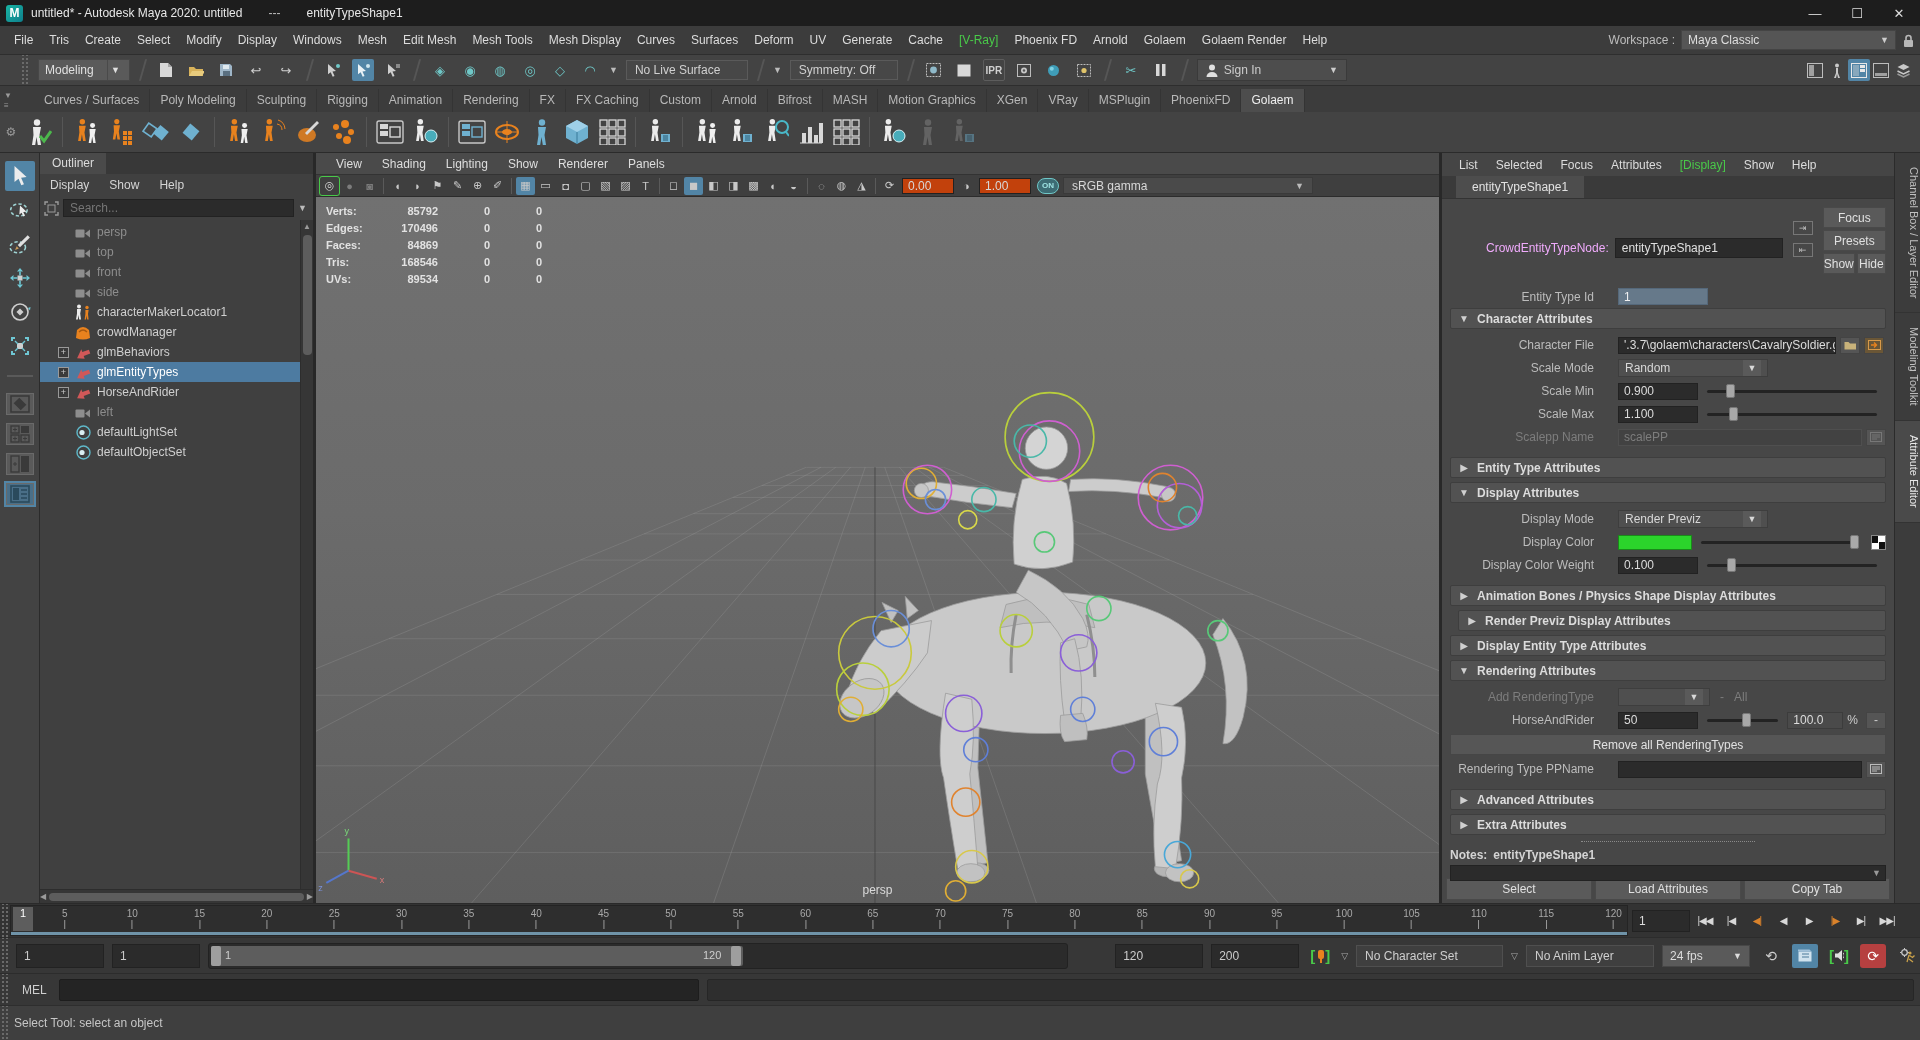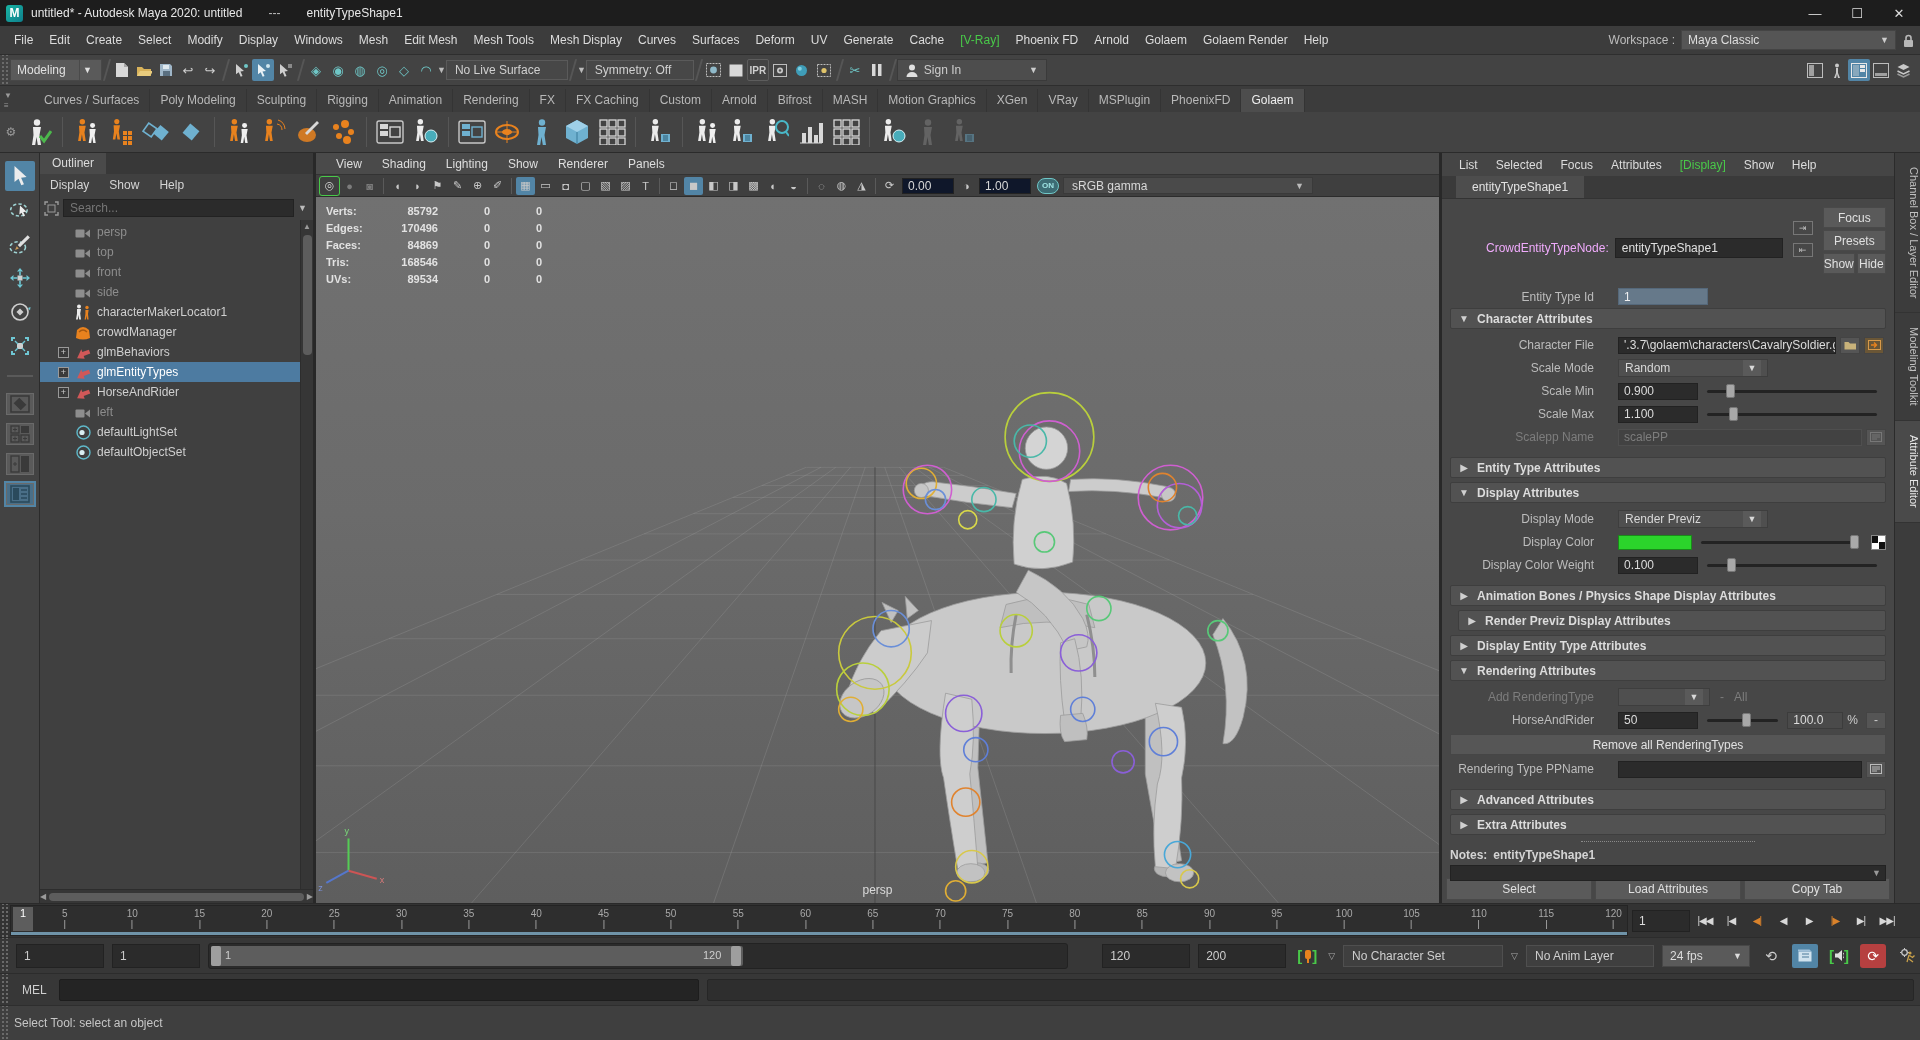"Edit" div.menu-item { text: Edit -> Tris }
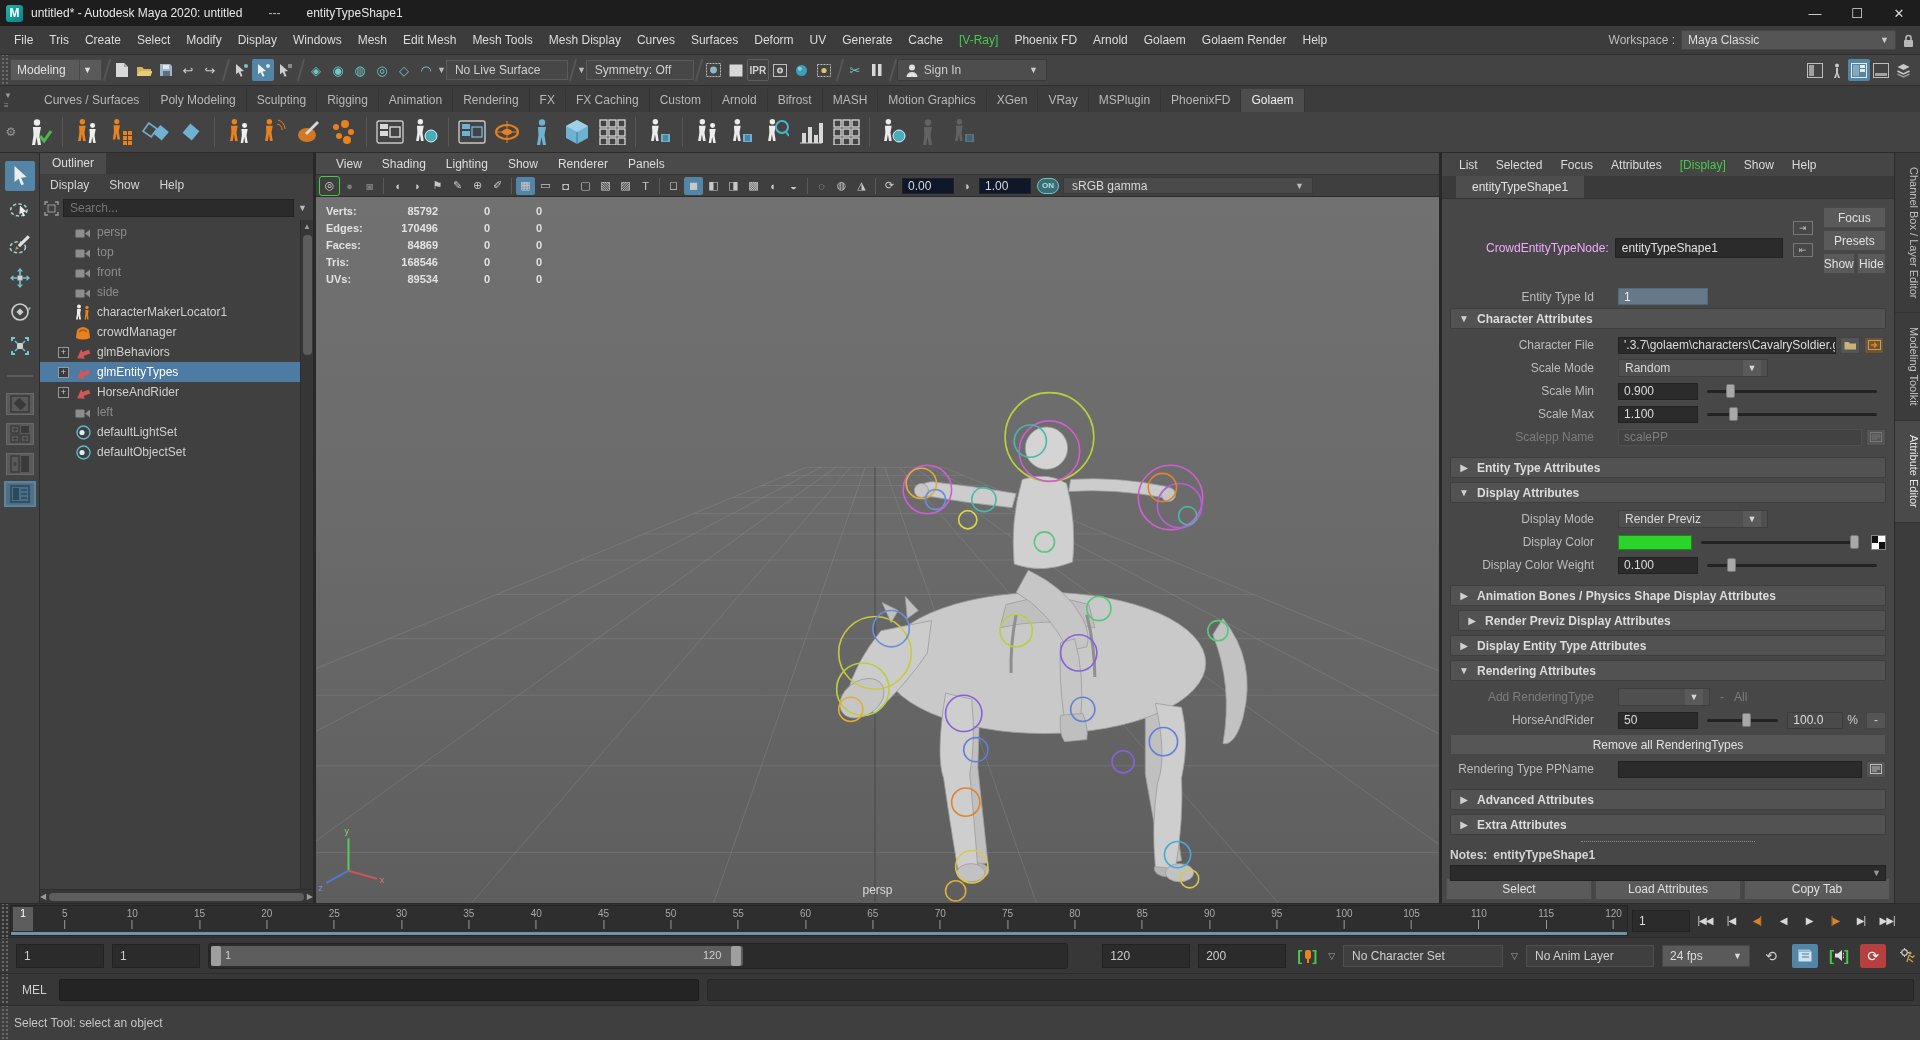"Modeling" .toolbar { gap: 0 -> 8px; padding-left: none -> 20px }
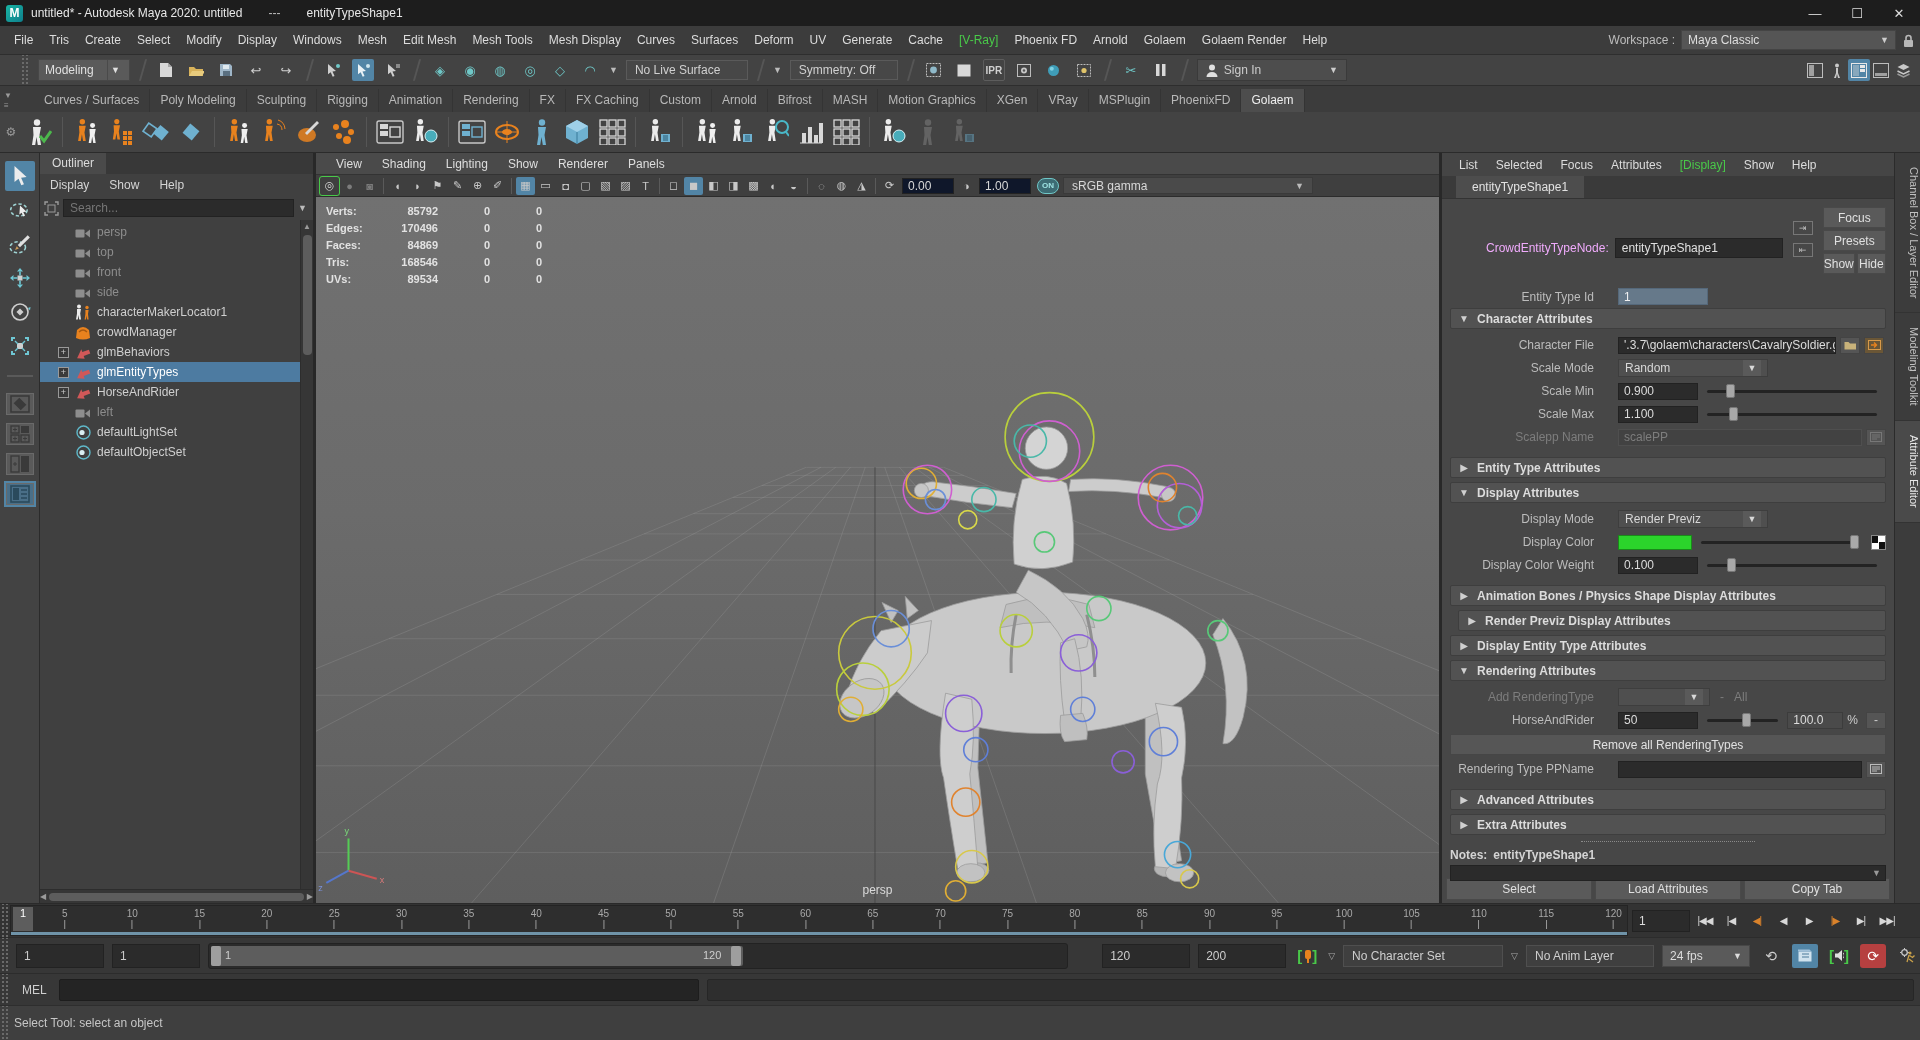"0.00" .vp-field { background: #0f172a -> #c2410c }
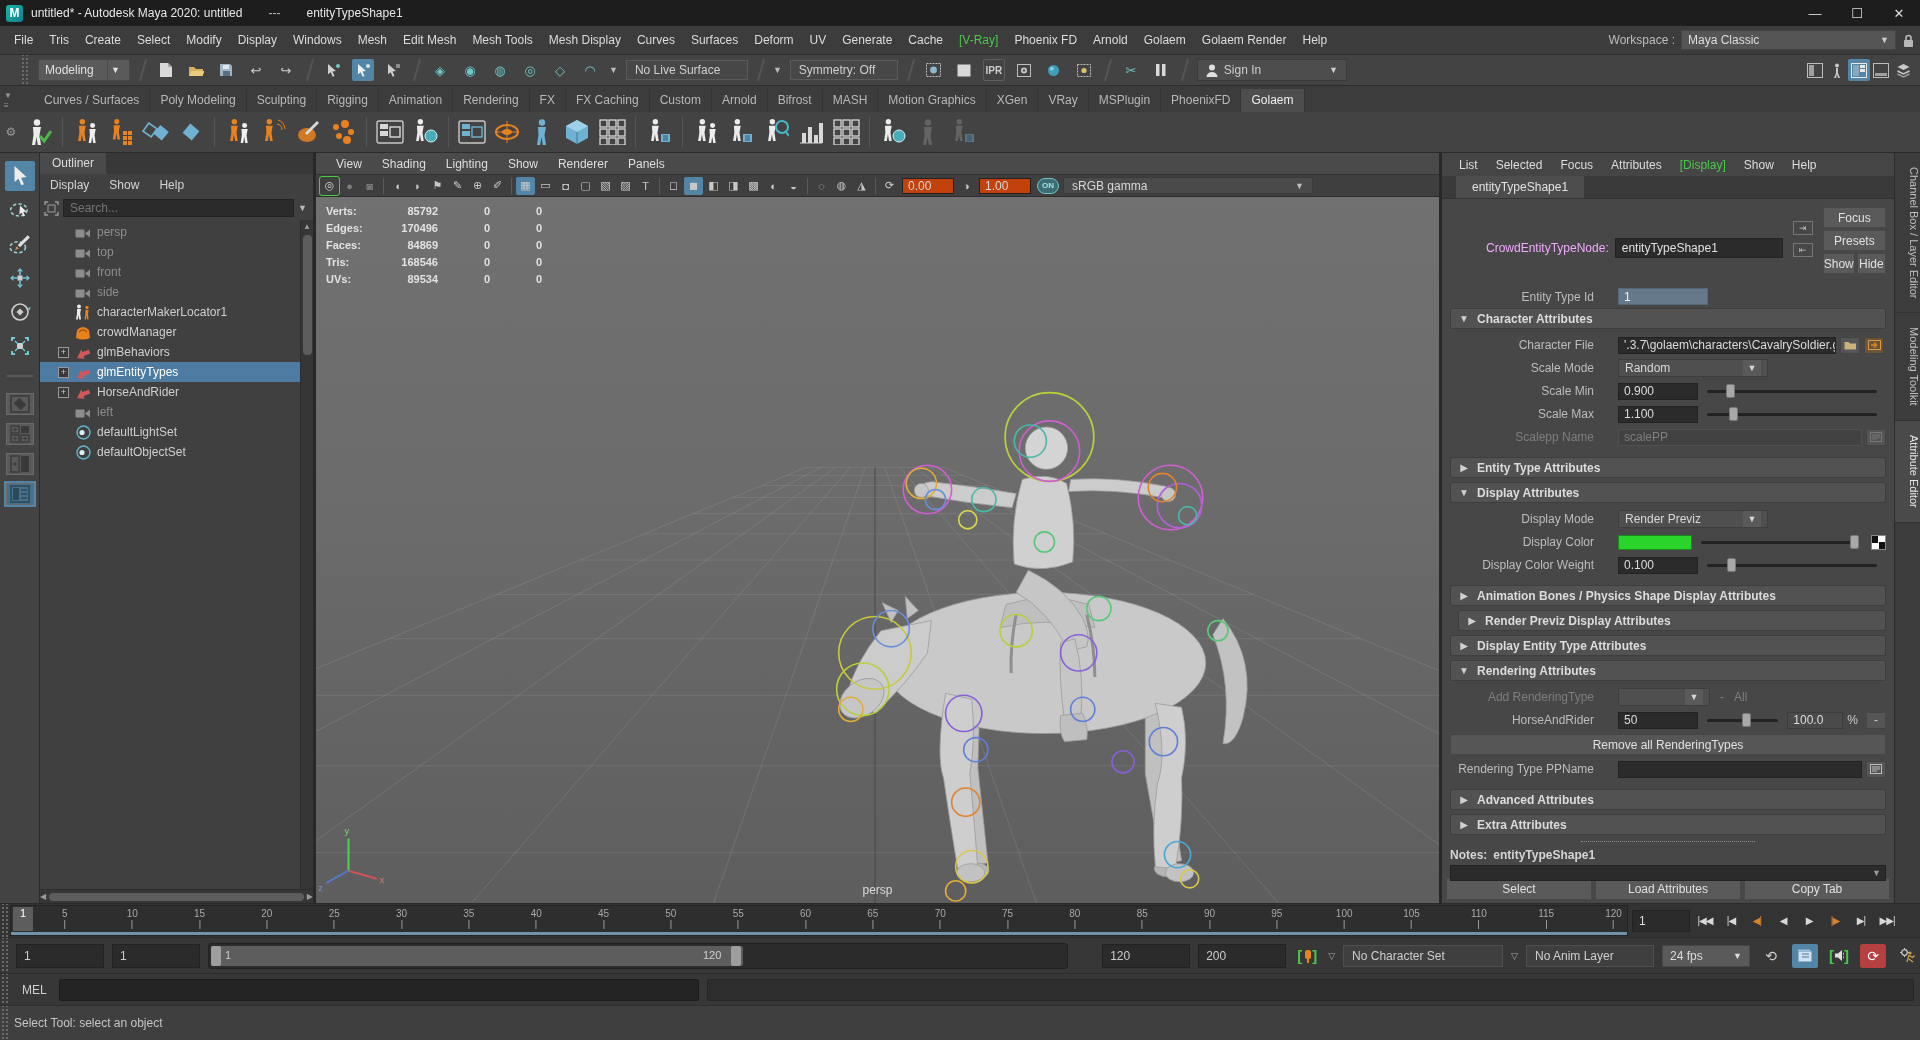"No Character Set" div.dd-small { width: 160px -> 147px }
